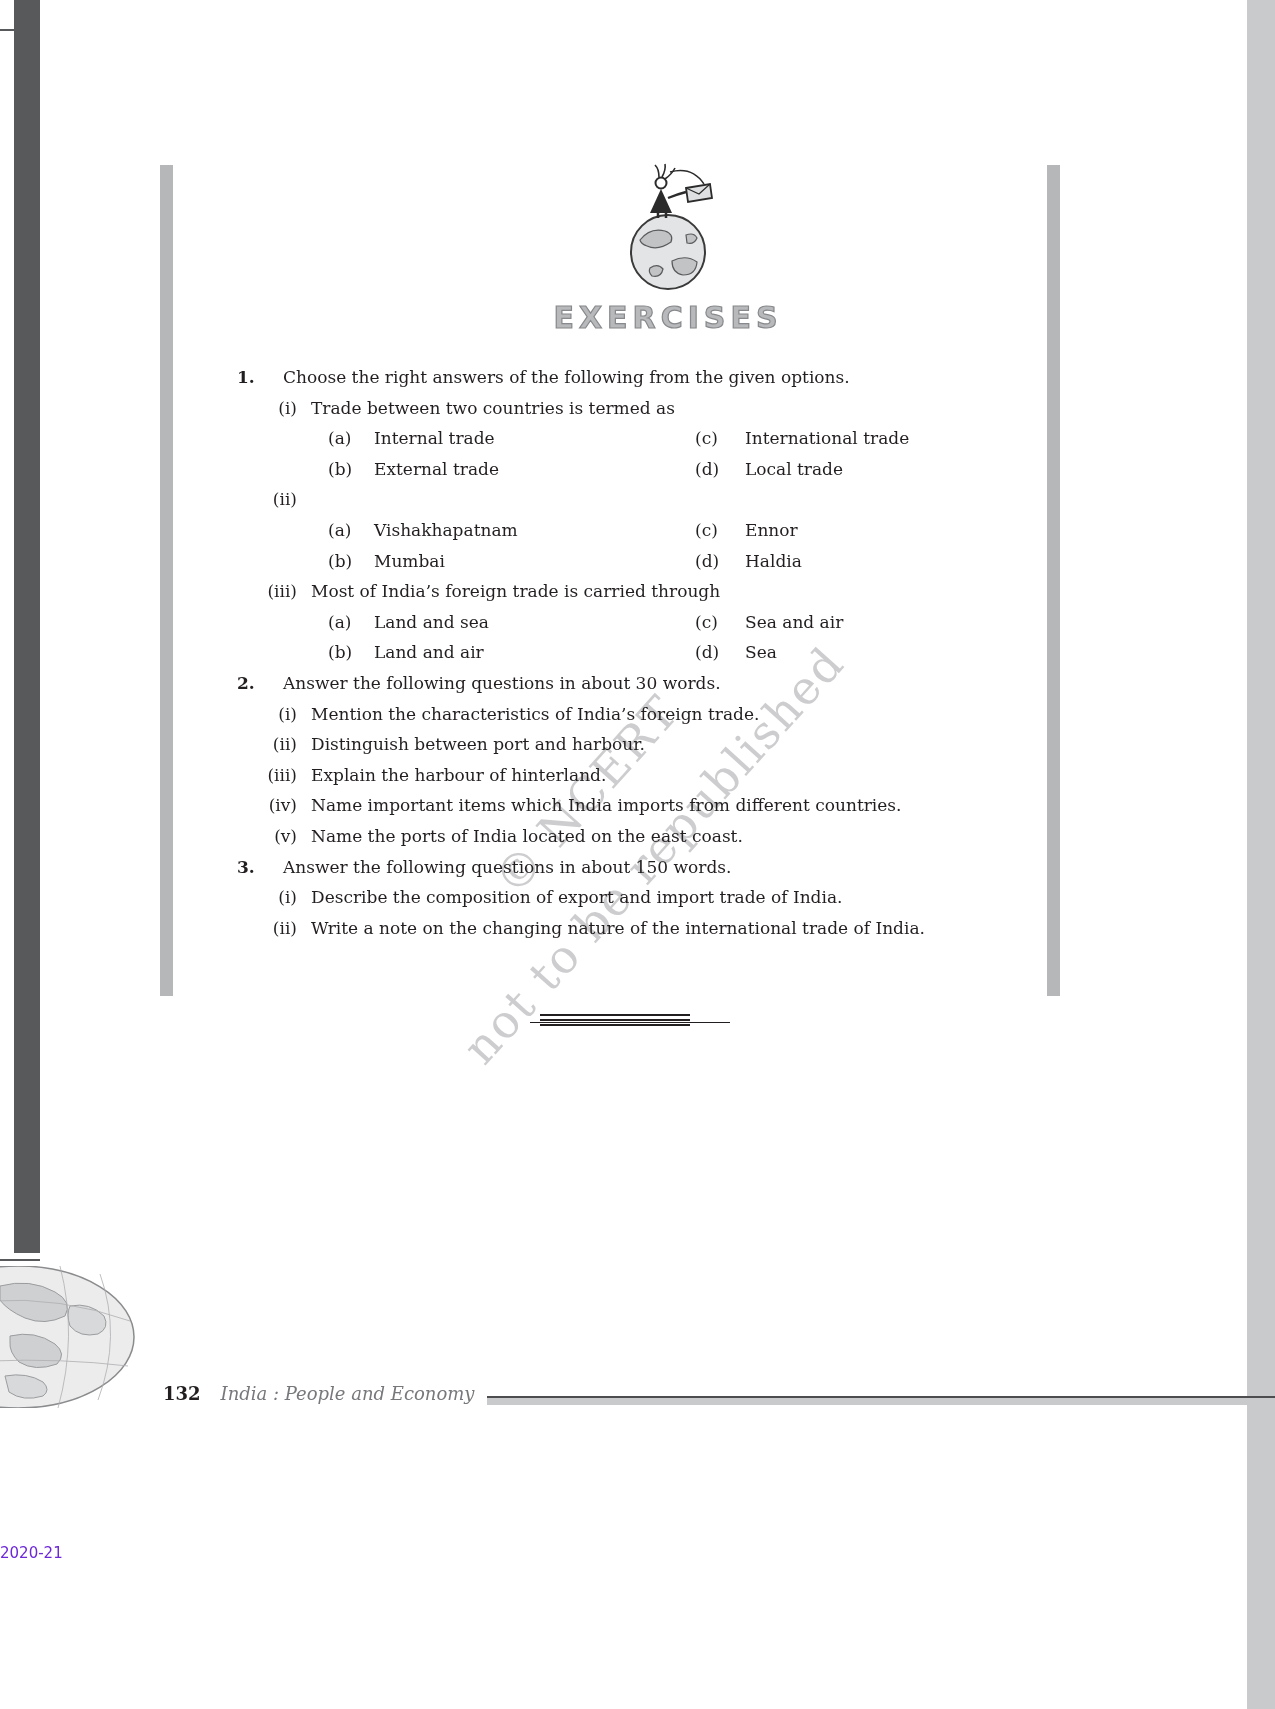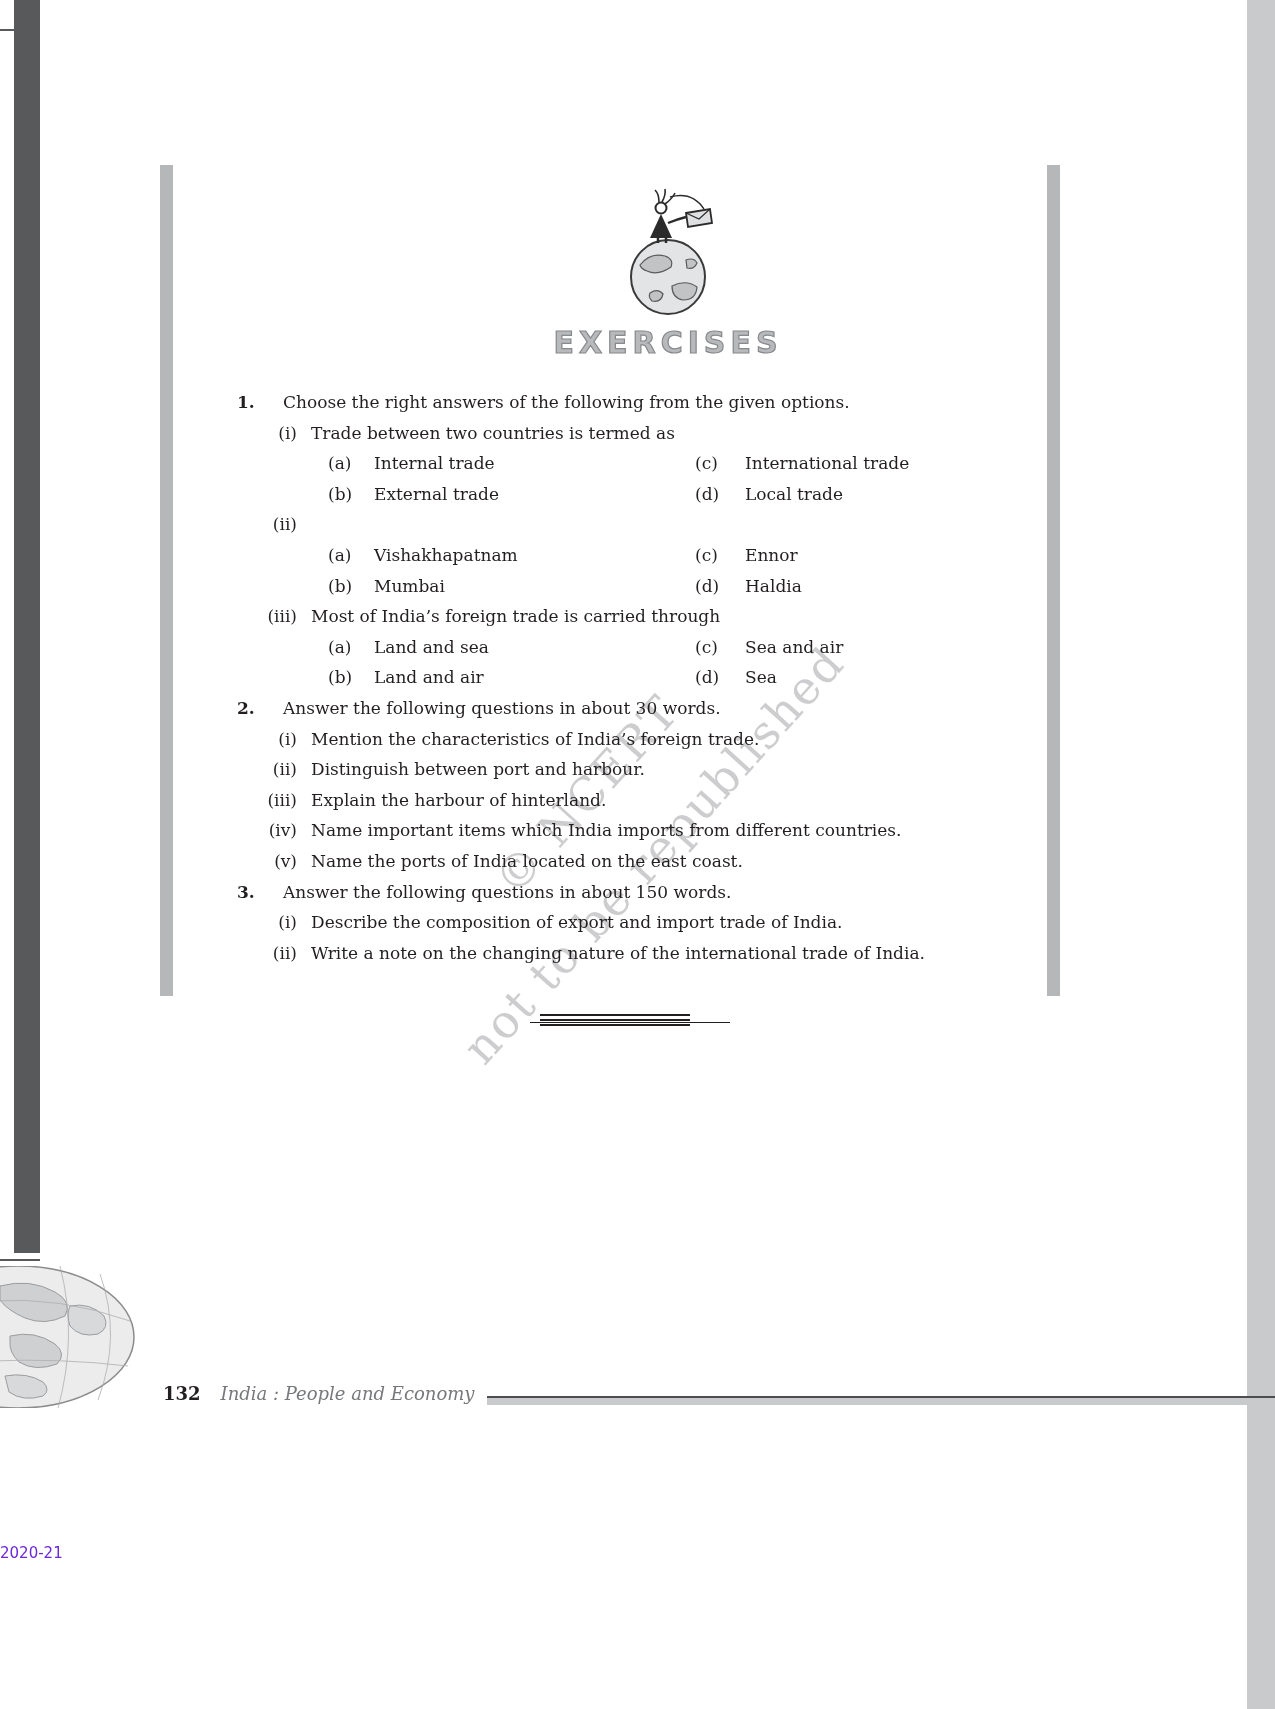"EXERCISES" .content { top: 185px -> 160px }
